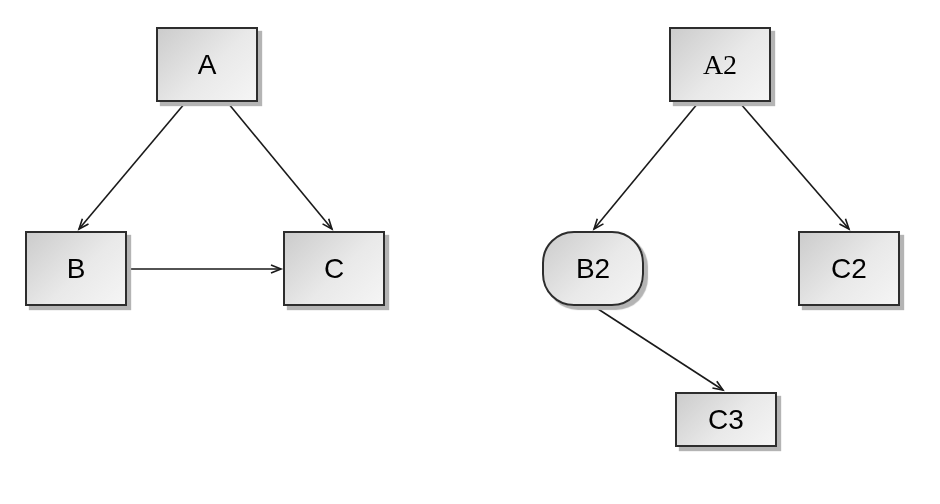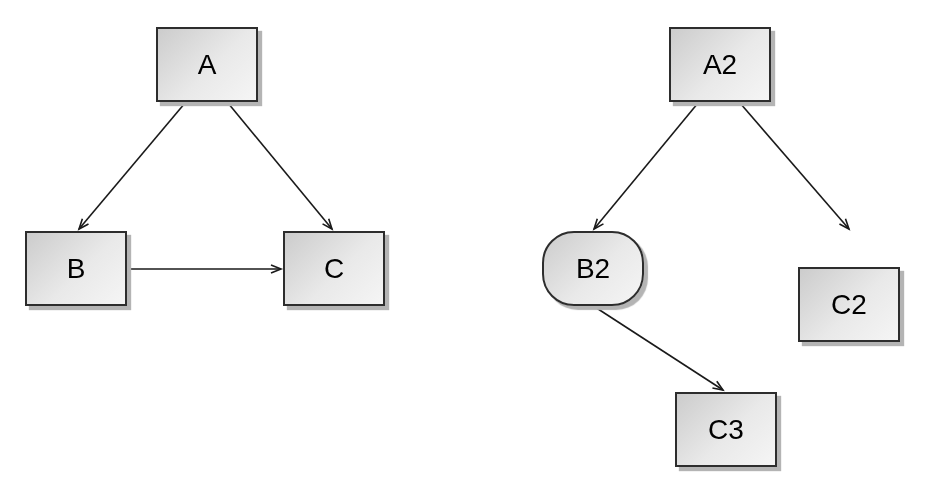"A2" div.node { font-family: none -> Liberation Serif, serif }
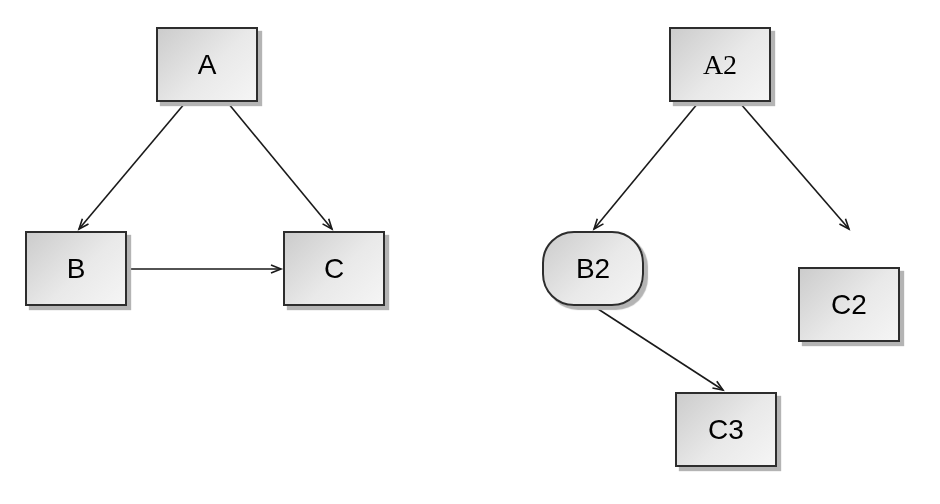"C2" div.node { margin-top: 36px -> none }
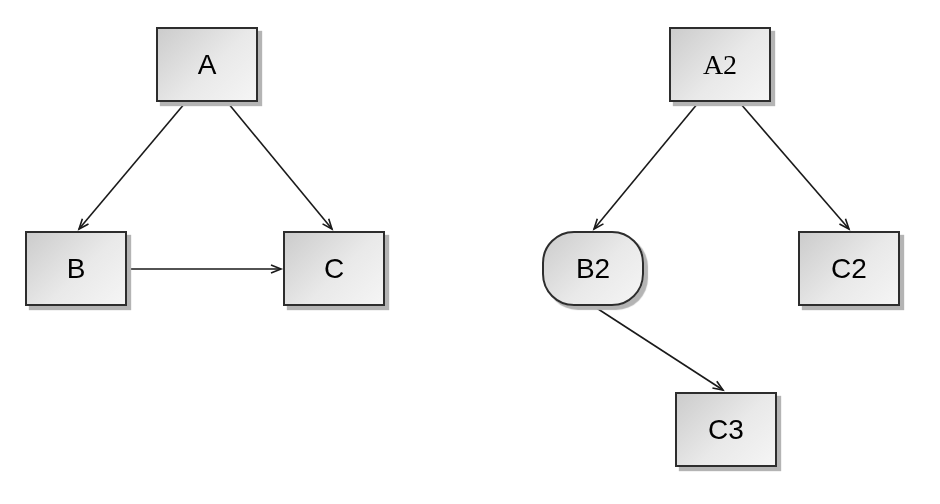"C3" div.node { height: 75px -> 55px }
